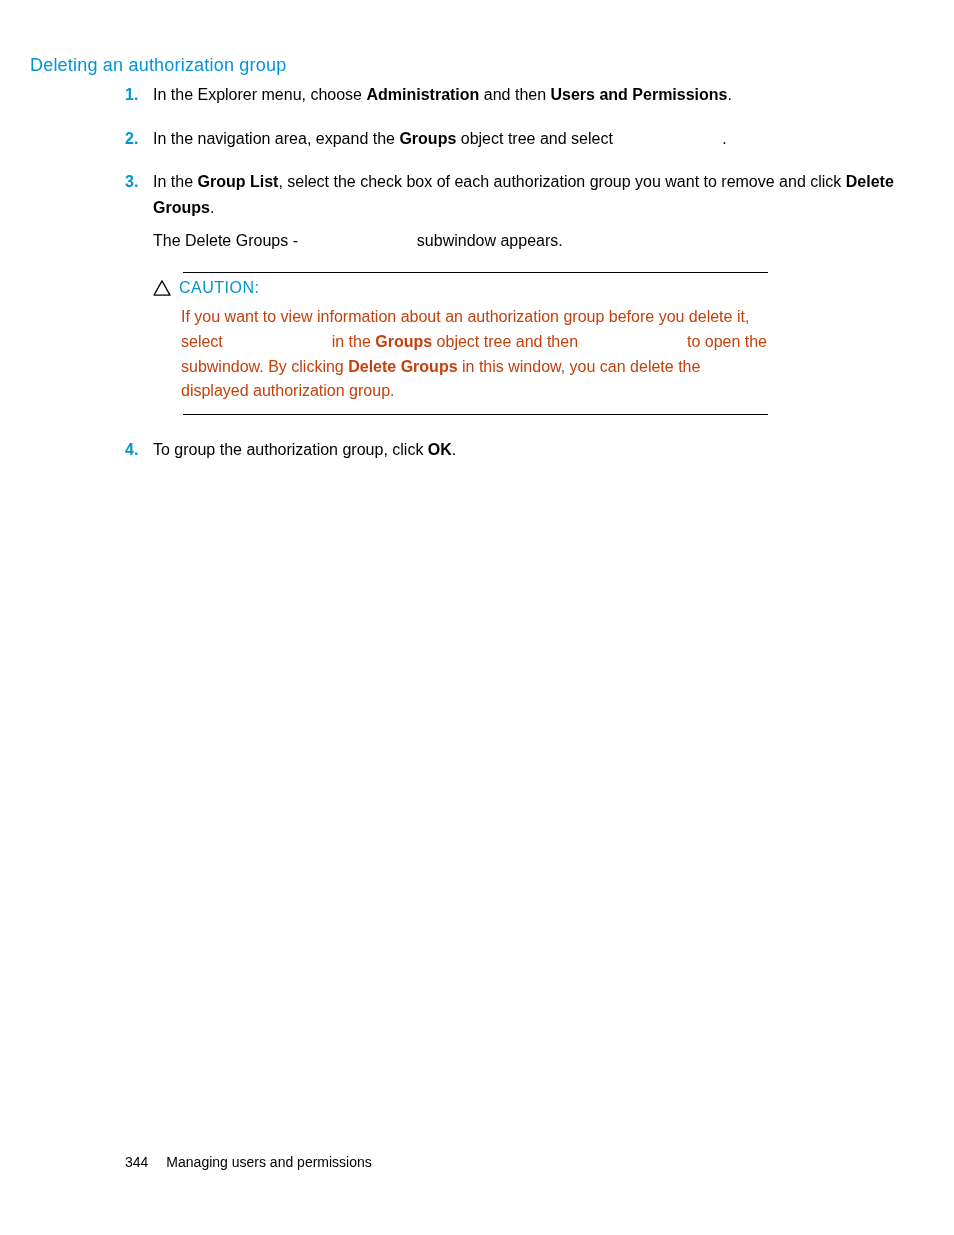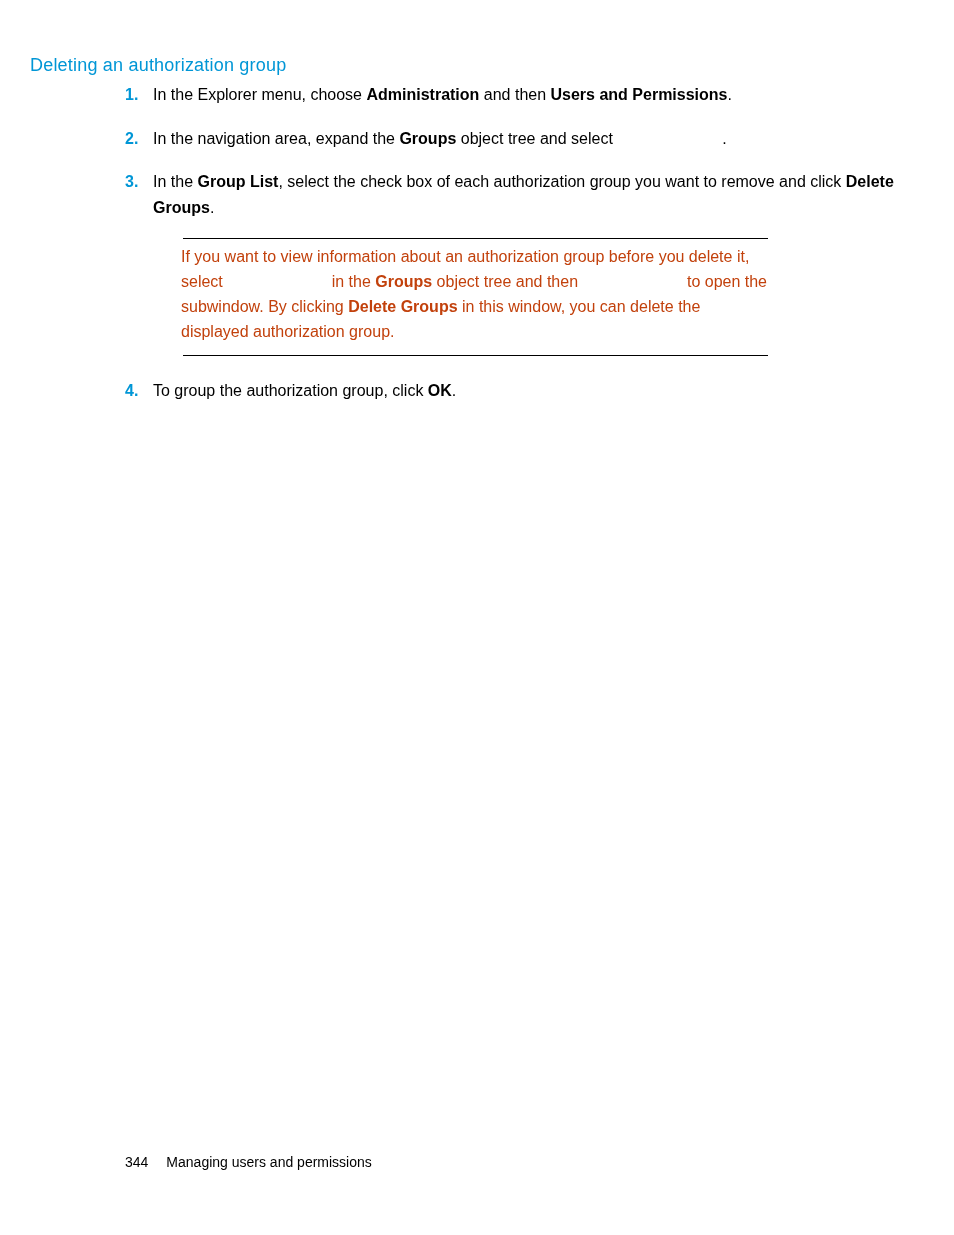"The Delete Groups - subwindow" span.line2 { html: none -> <span> <span>The Delete Groups - </span><span></span><span> subwindow appears.</span> </span> }
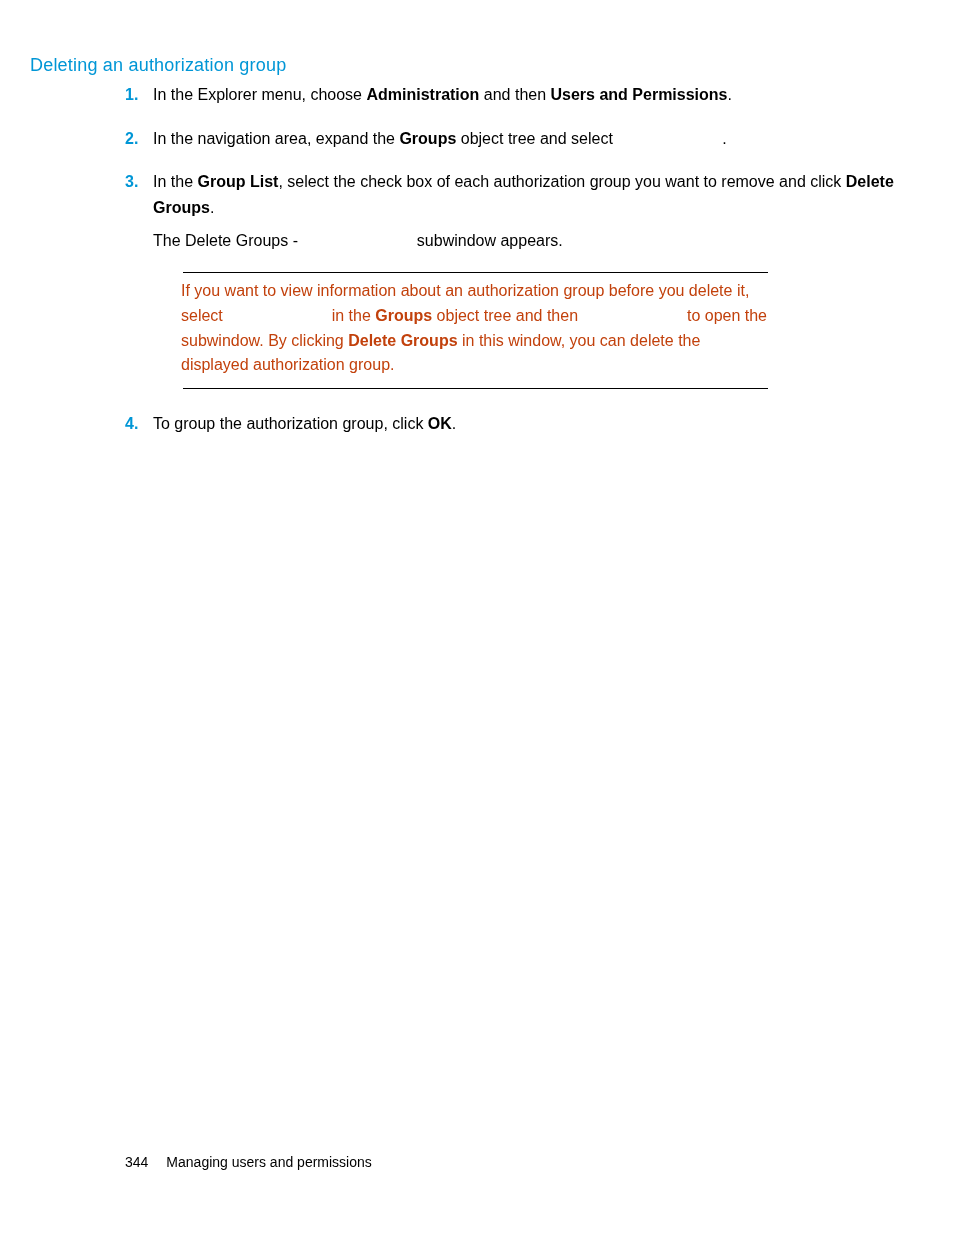"CAUTION:" div.caution-header { html: none -> <div> <span> <svg> <path></path> </svg> </span> <span>CAUTION:</span> </div> }
